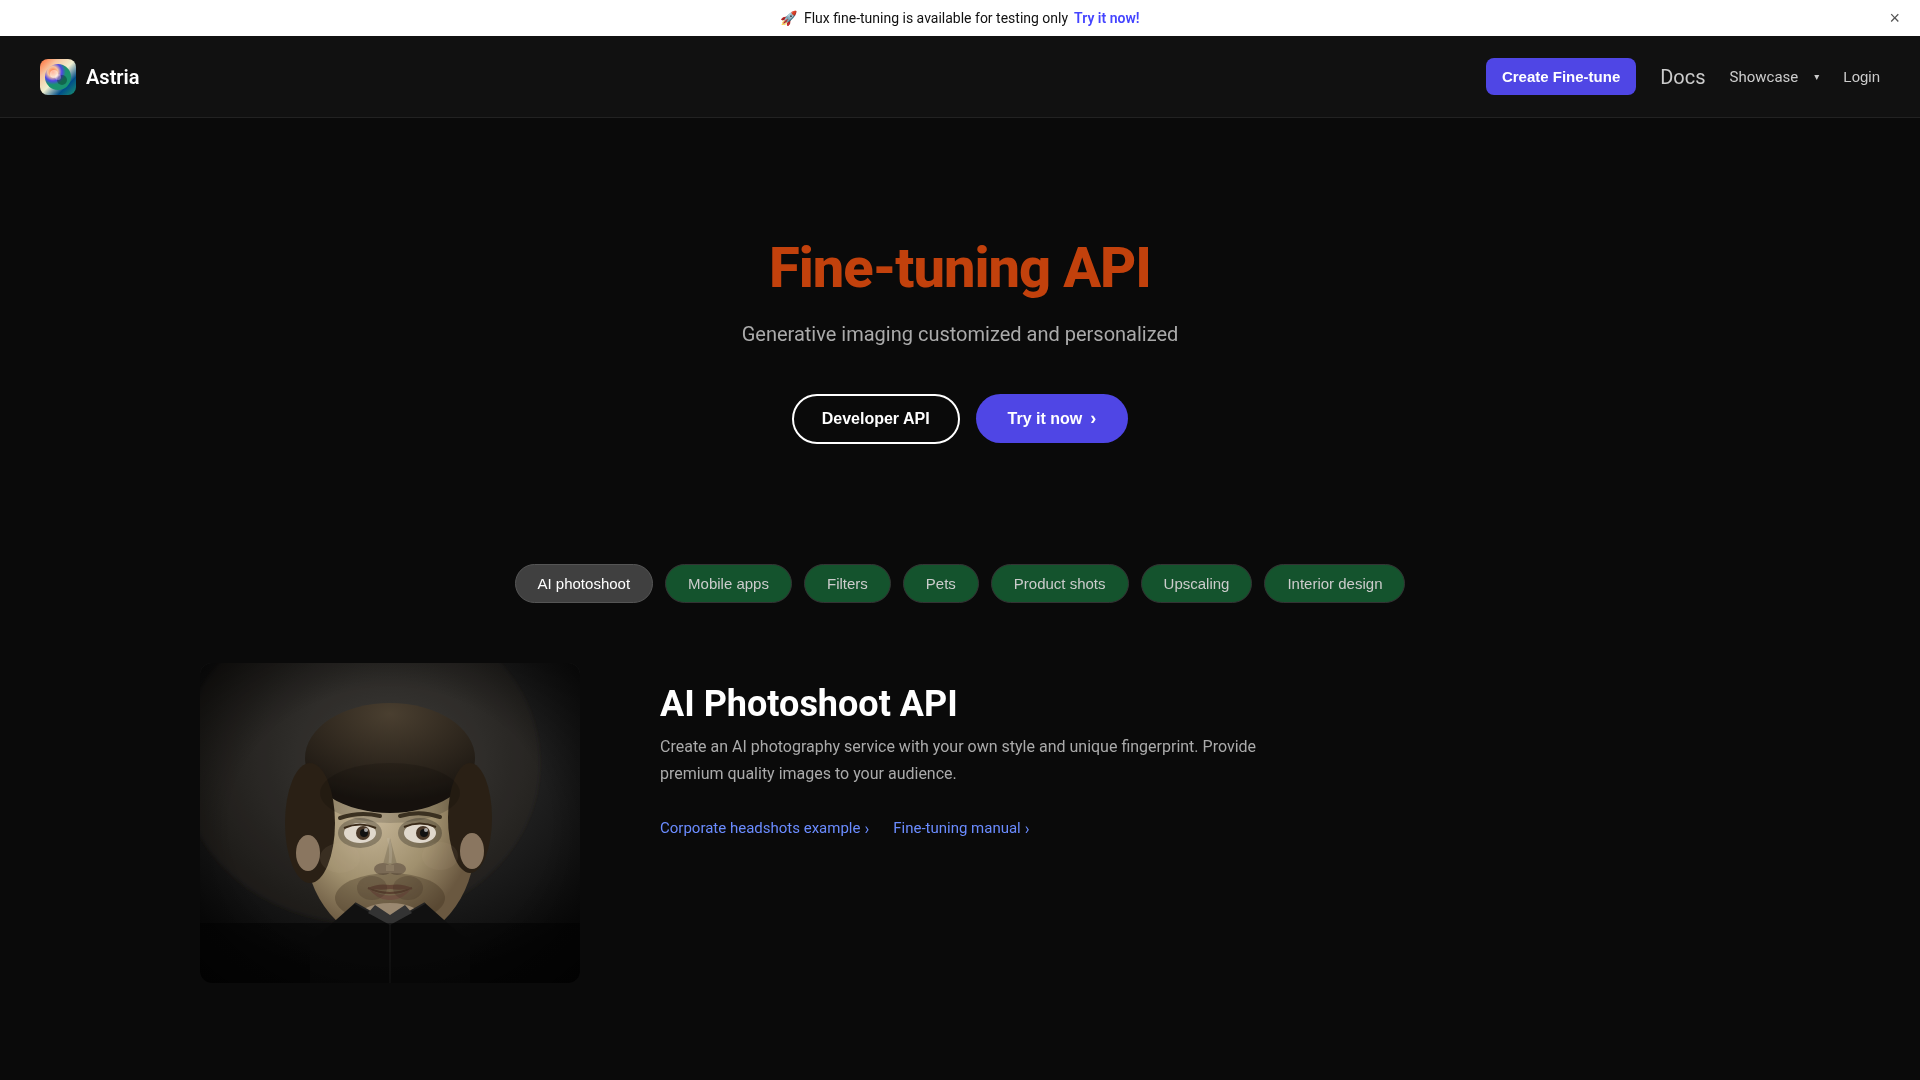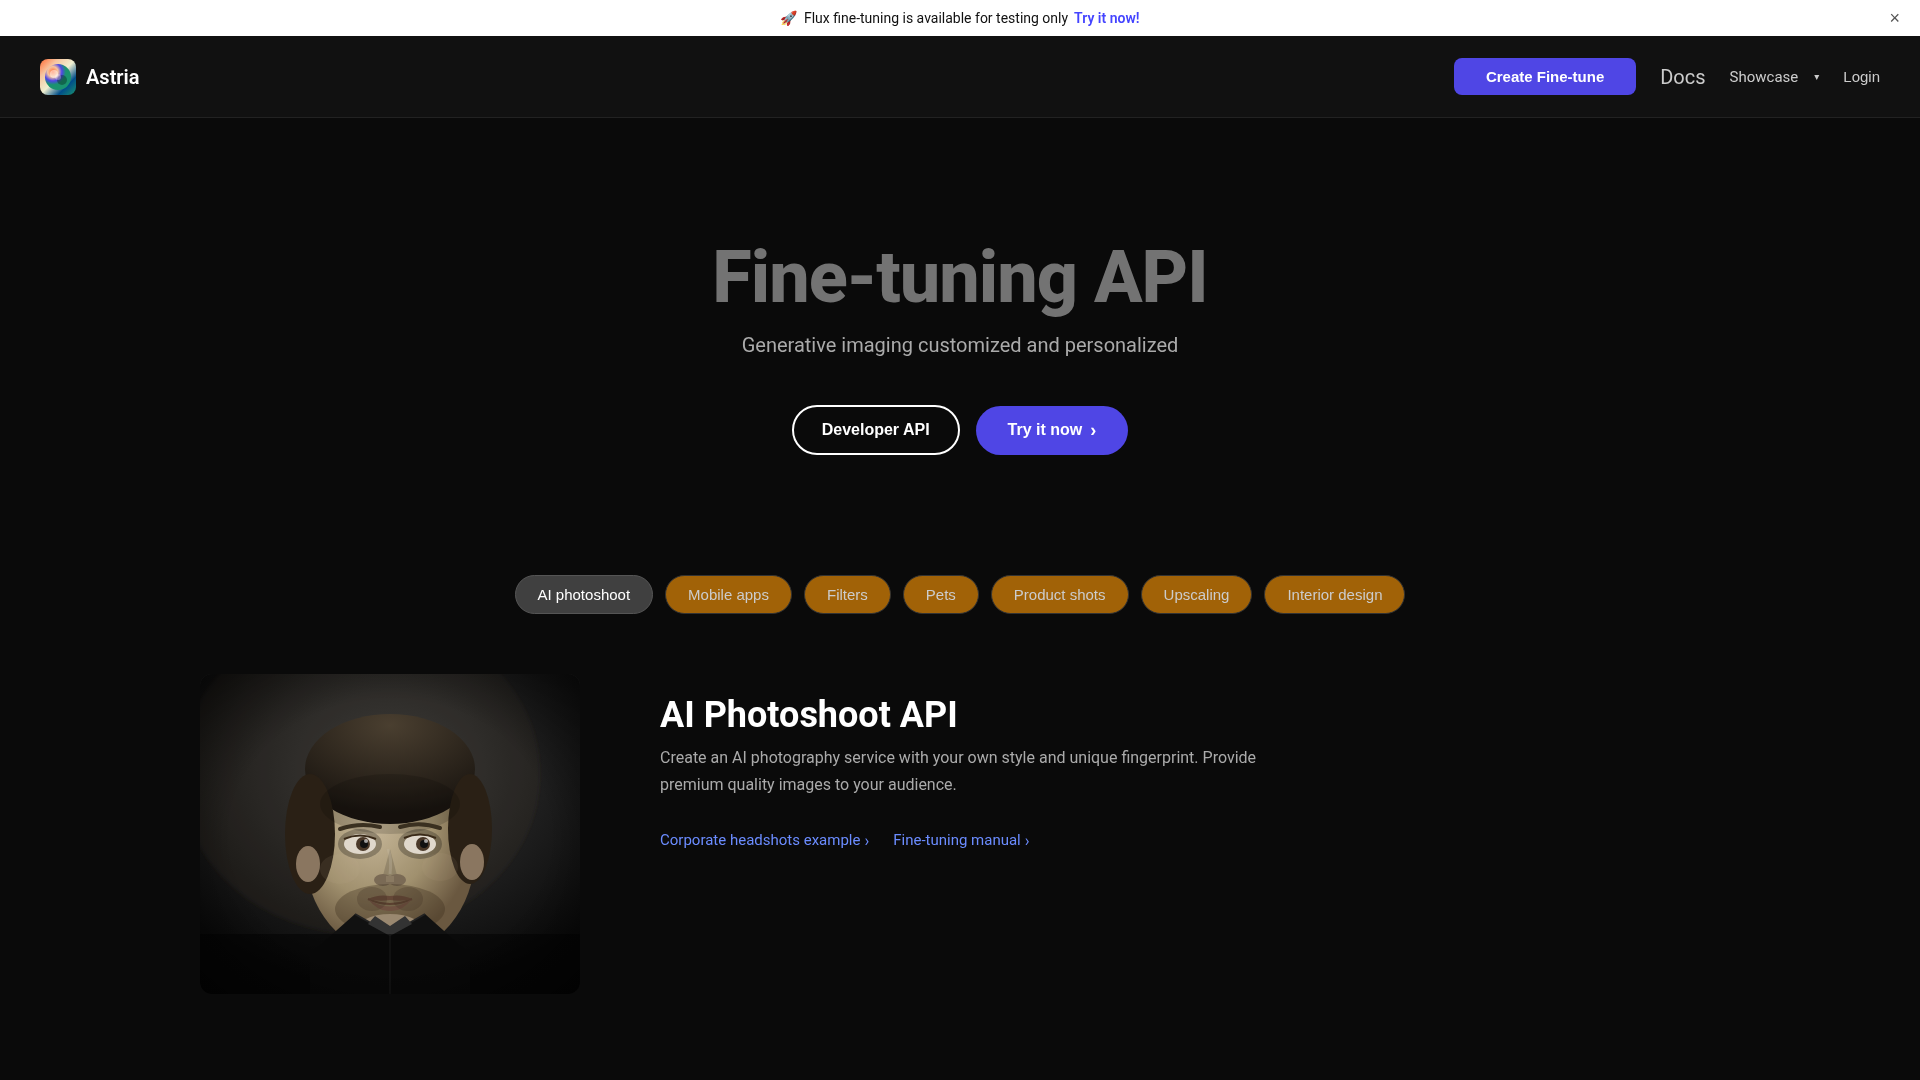"Create Fine-tune" .btn-create { padding: 10px 32px -> 10px 16px }
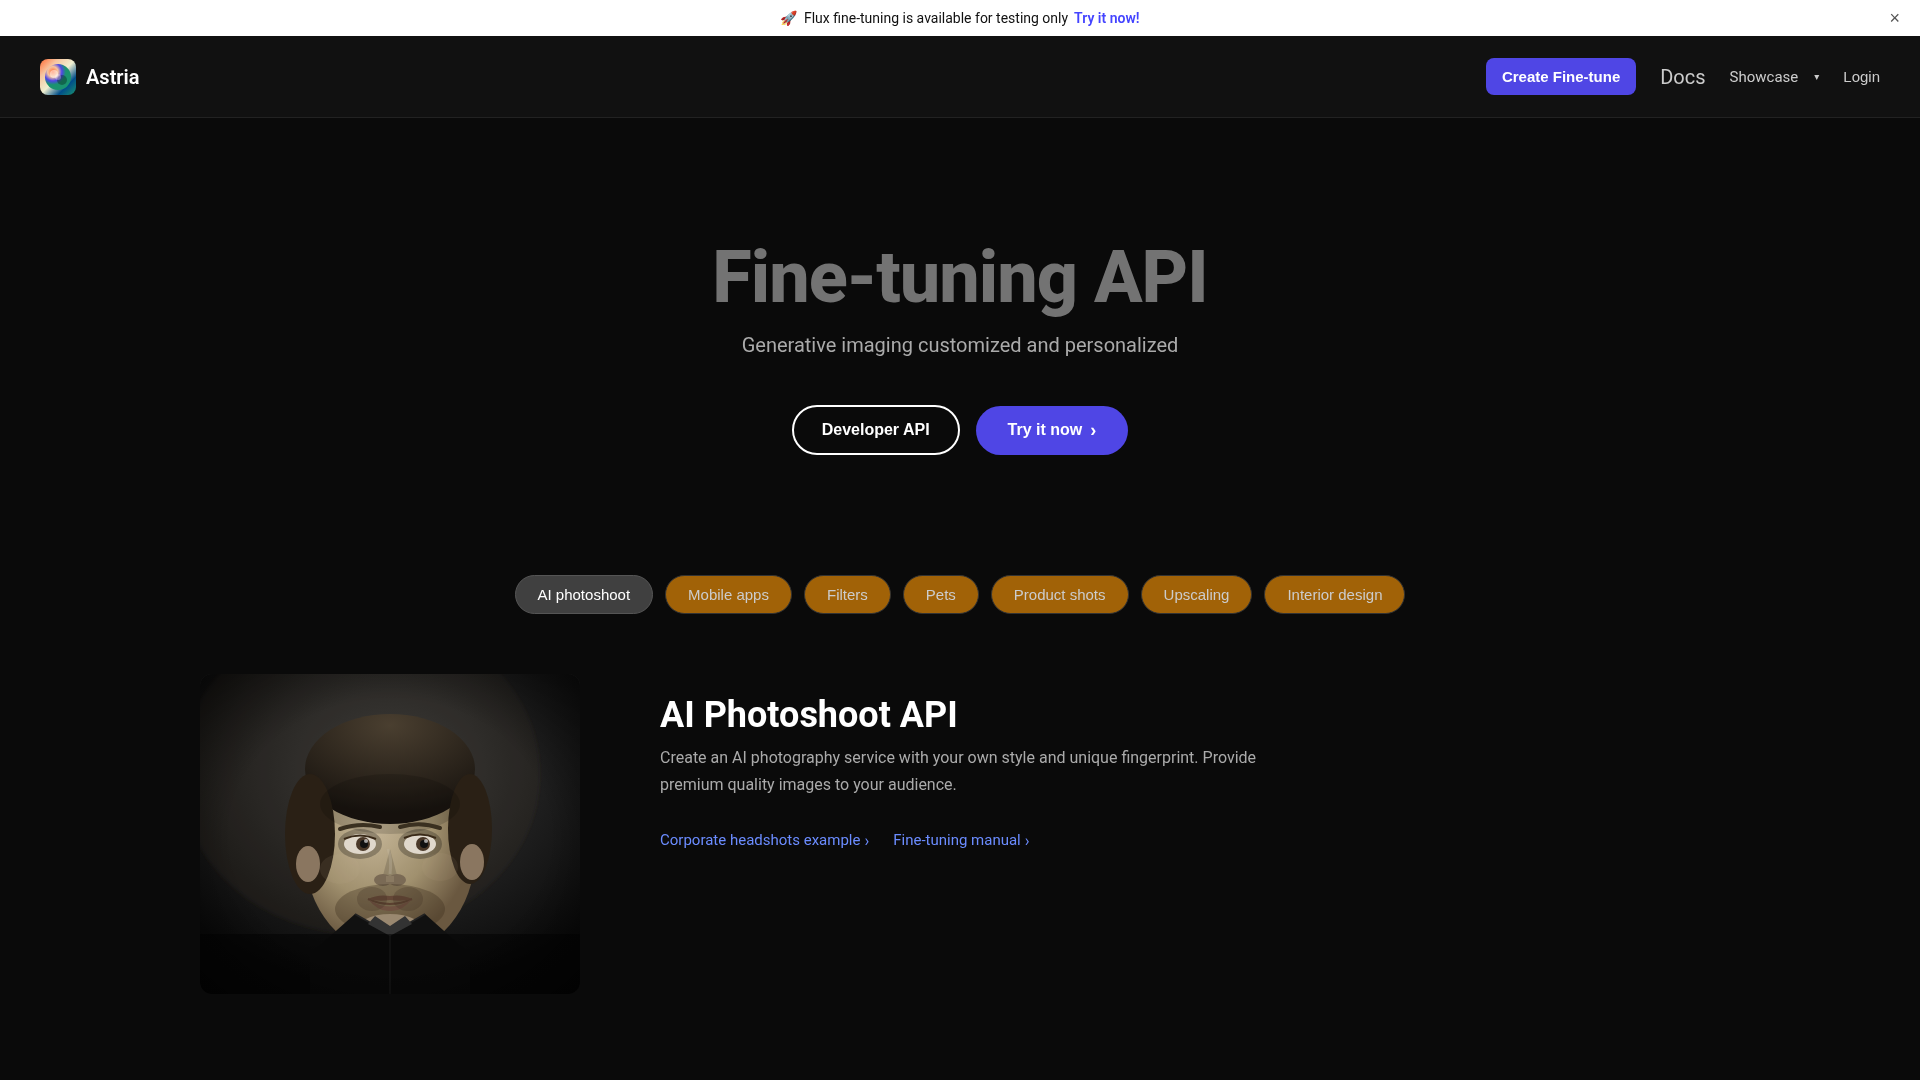"Fine-tuning API" .hero-title { color: #737373 -> #c2410c; font-size: 72px -> 56px; margin-bottom: 16px -> 22px }
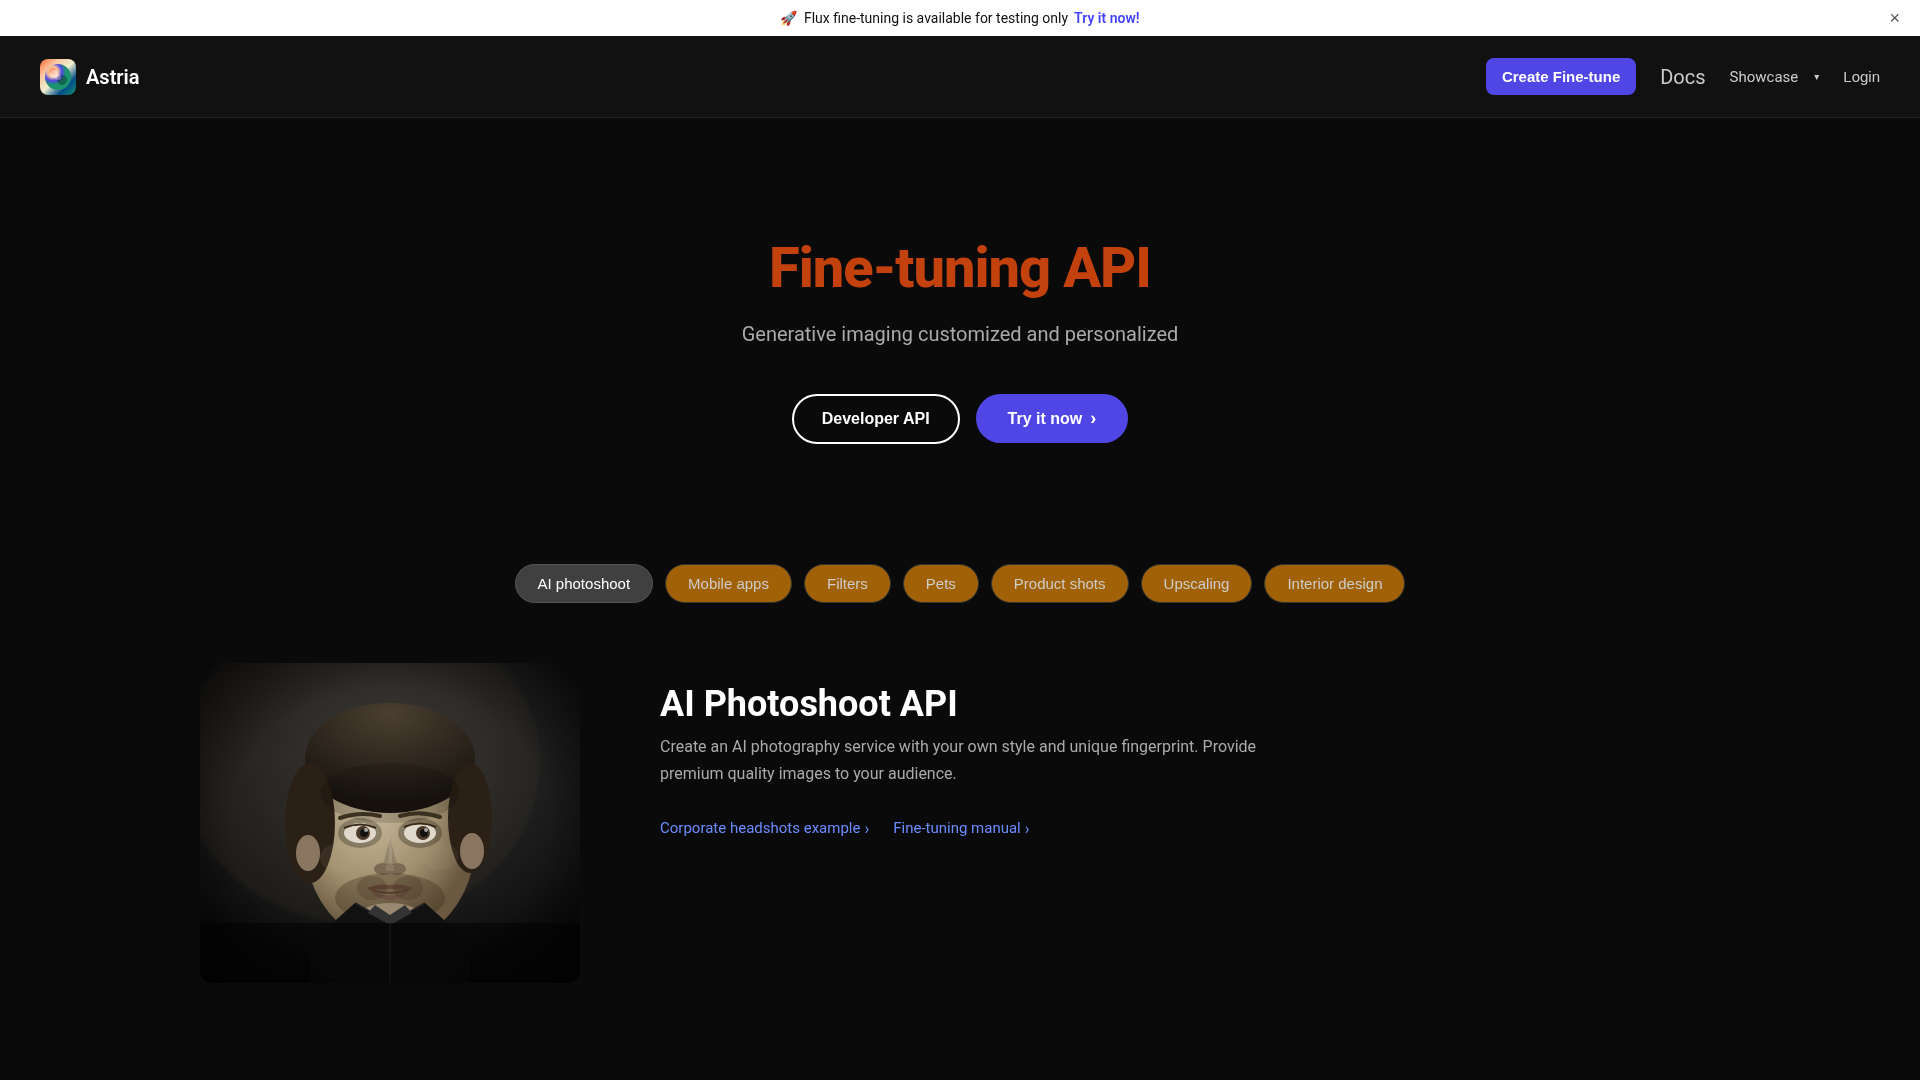"Mobile apps" .filter-tab { background: #a16207 -> #14532d }
